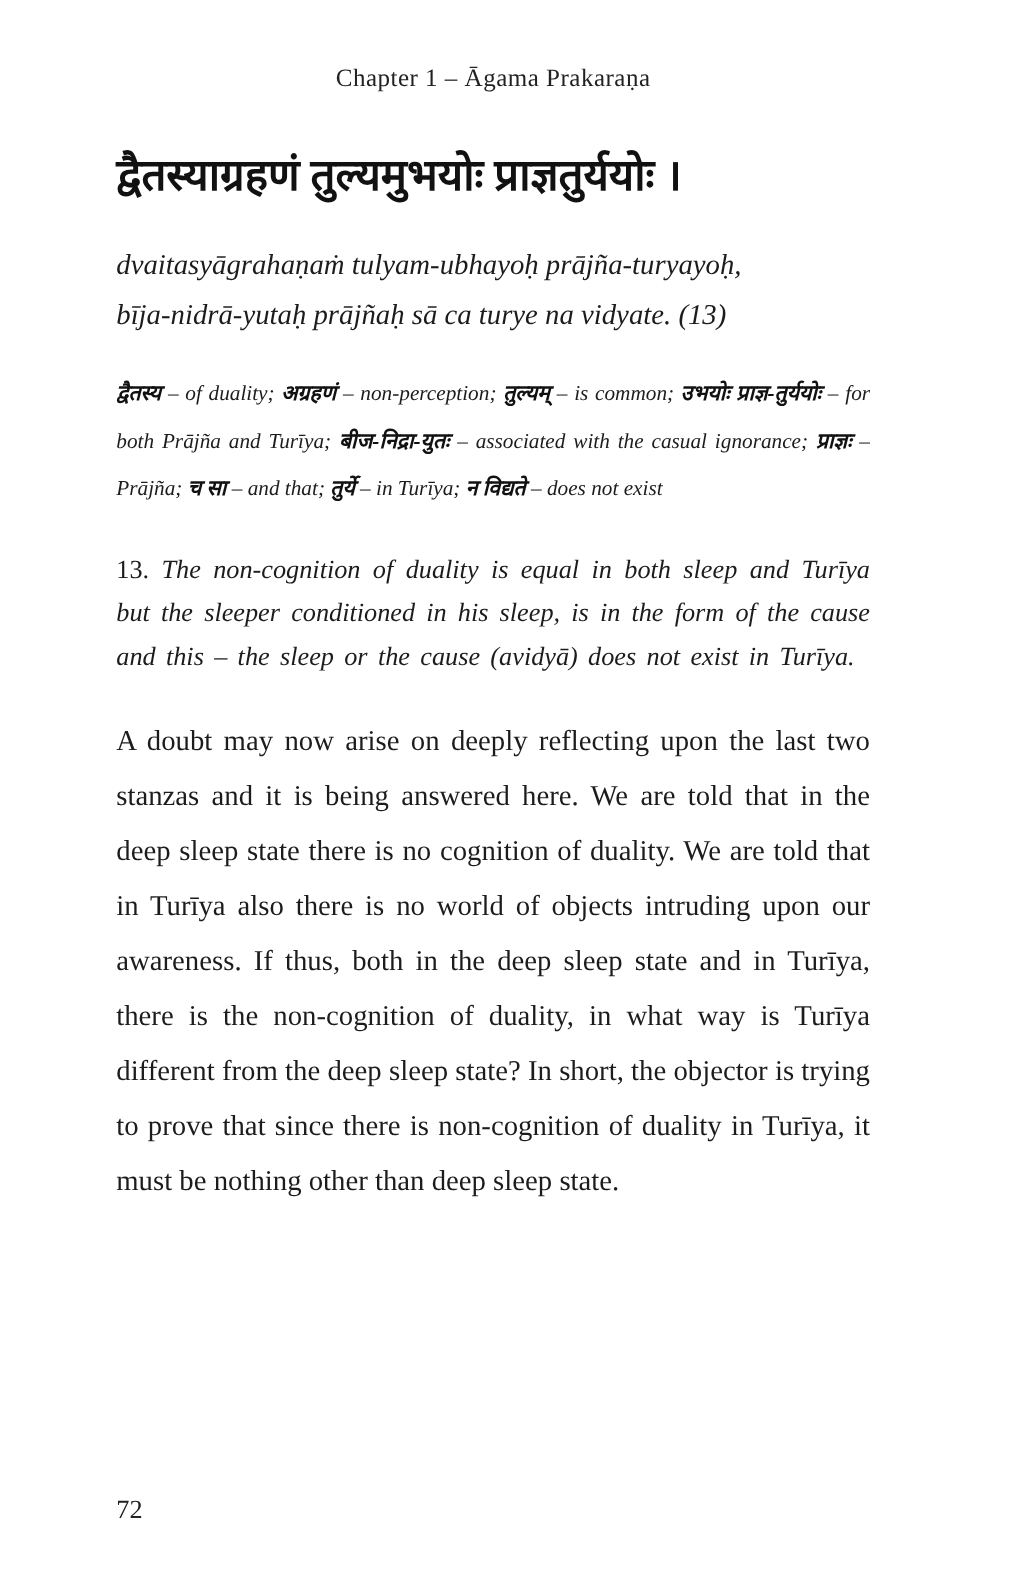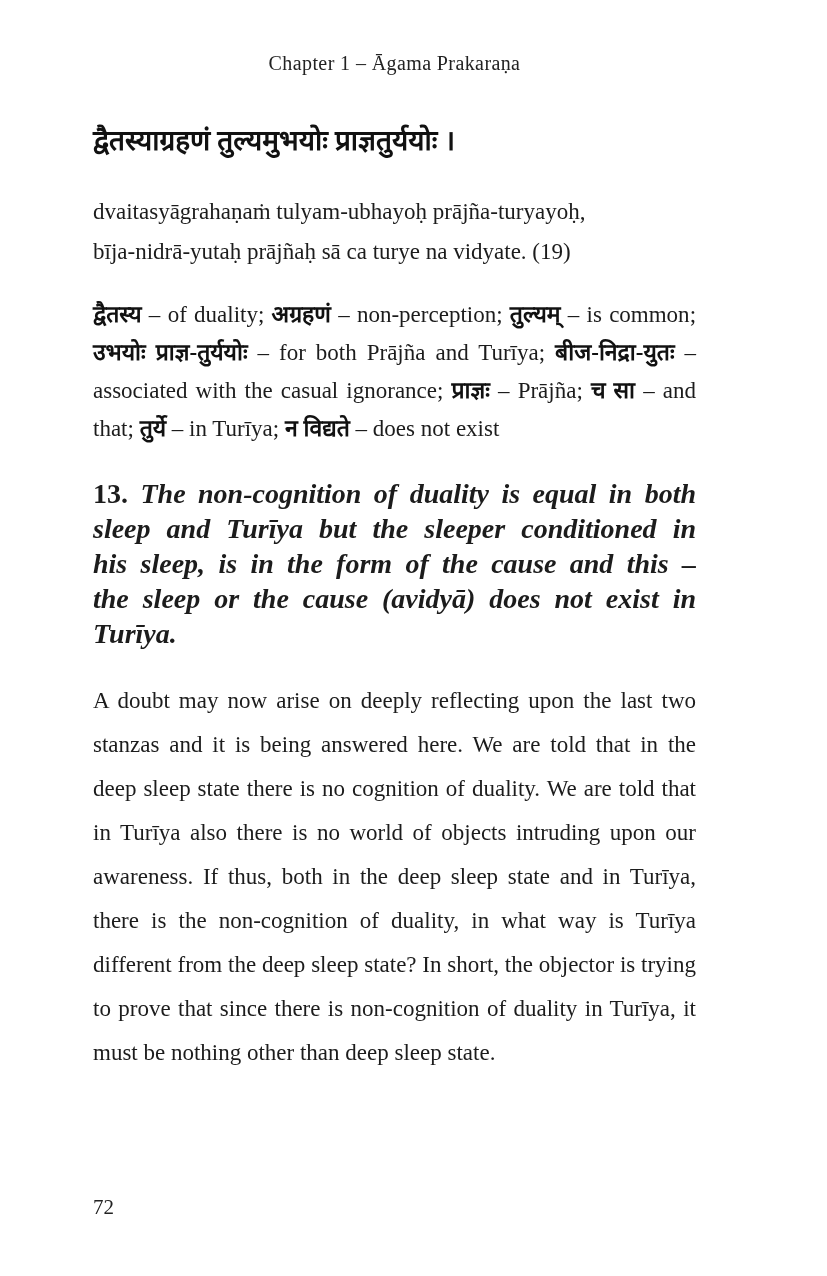"द्वैतस्याग्रहणं तुल्यमुभयोः" .verse { font-size: 28px -> 35px }
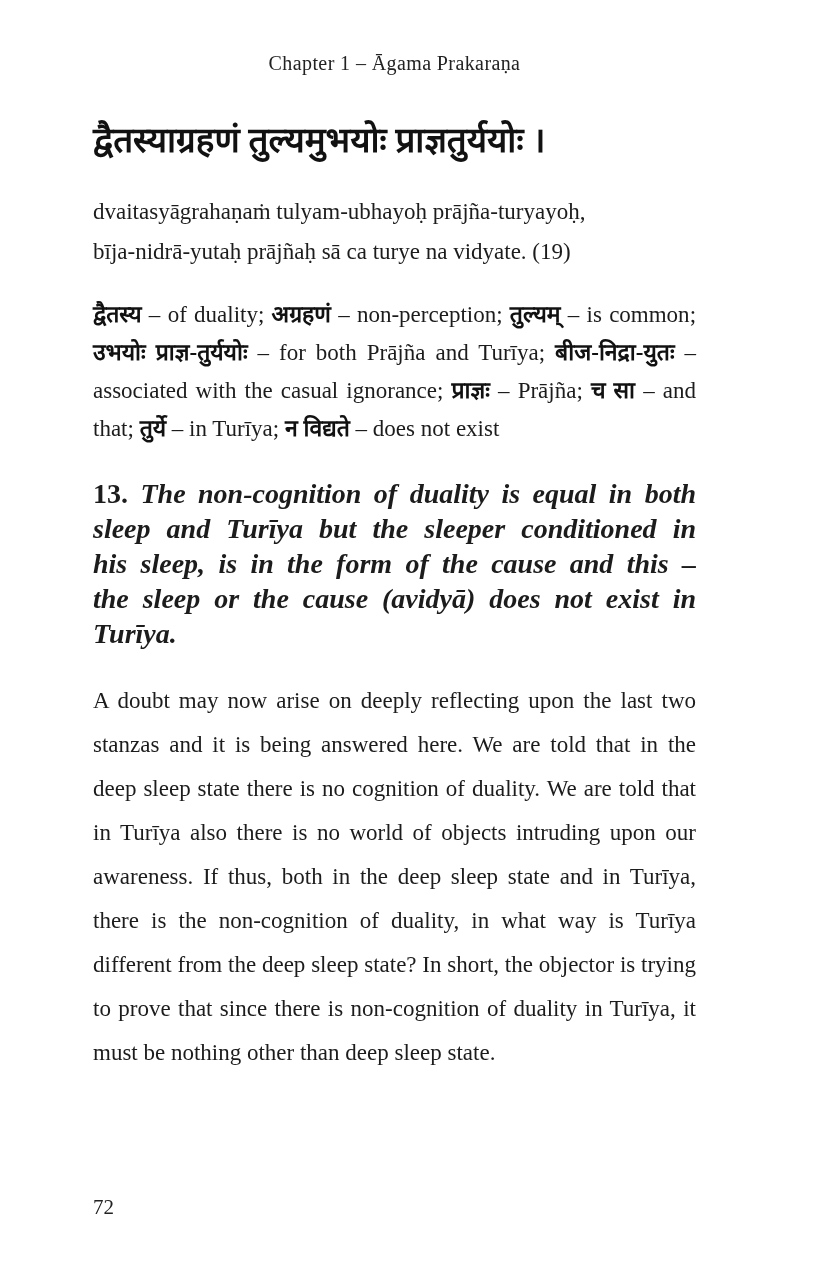"dvaitasyāgrahaṇaṁ tulyam-ubhayoḥ" .translit { font-style: none -> italic }
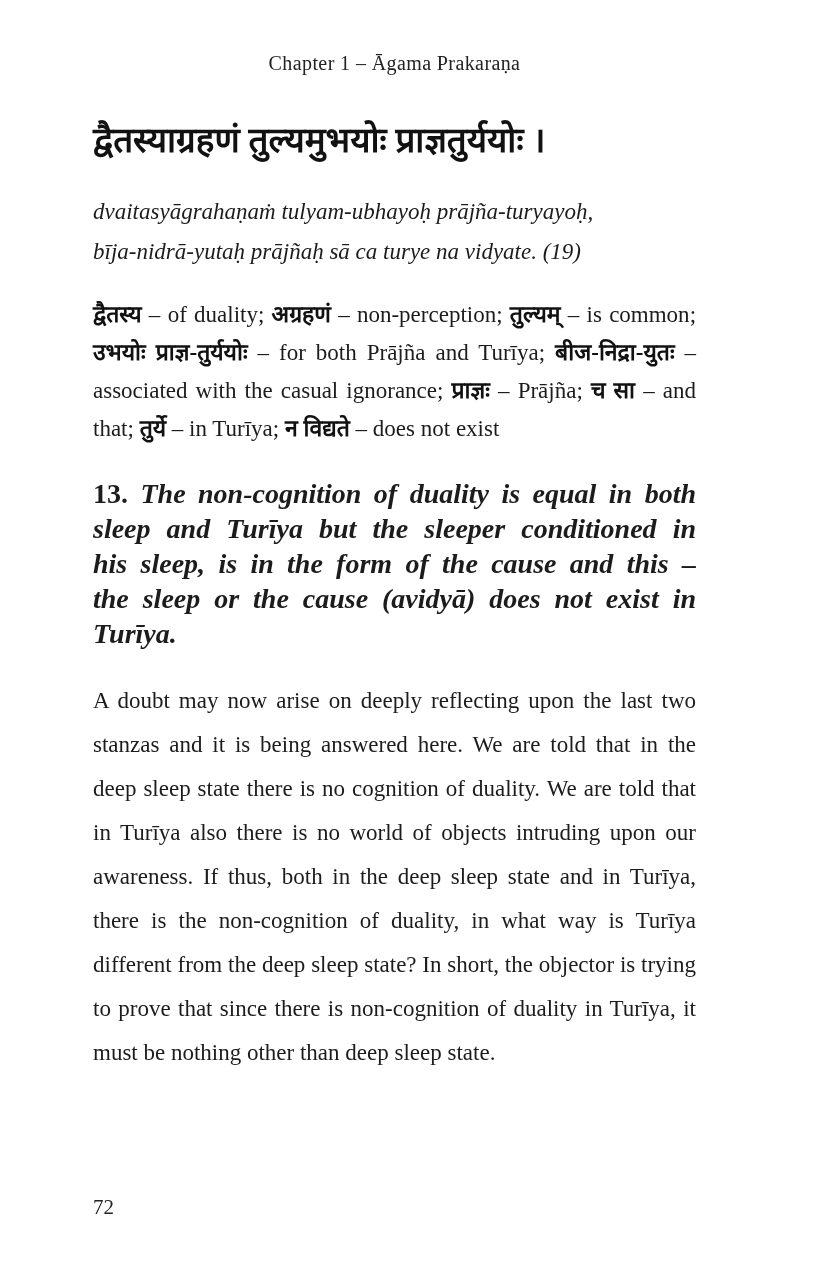"bīja-nidrā-yutaḥ prājñaḥ sā ca turye" div { text: 19 -> 13 }
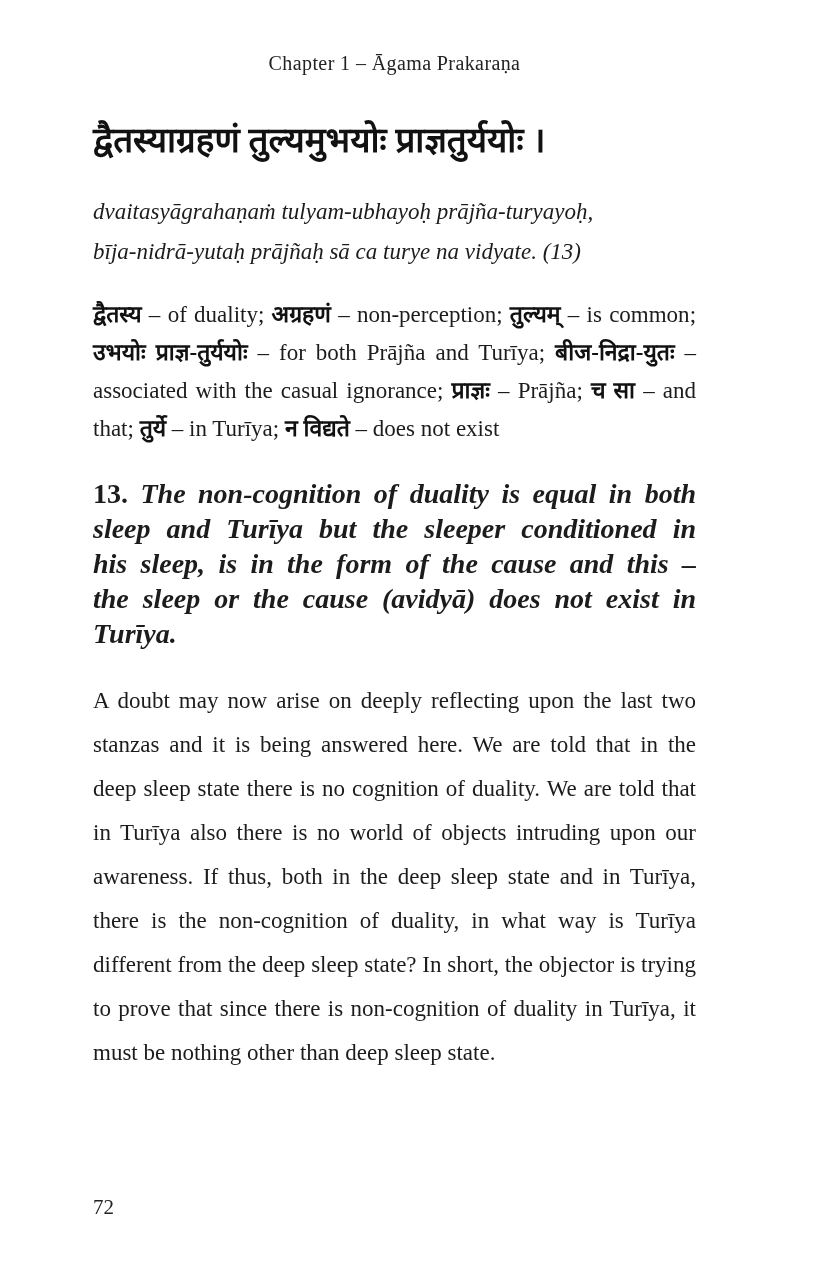"द्वैतस्य – of duality; अग्रहणं" .word-meanings { font-size: 23px -> 17px; font-style: none -> italic }
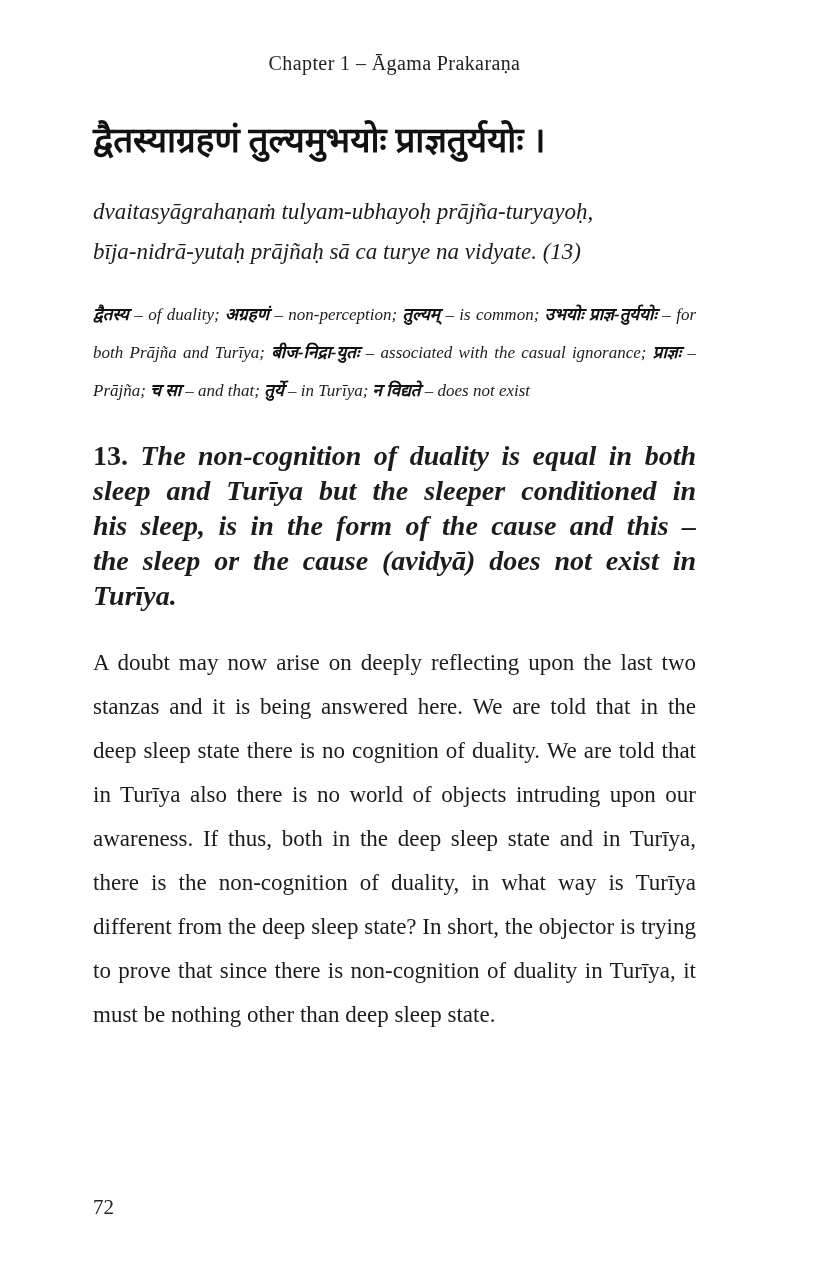"13. The non-cognition of duality" .translation { font-size: 28px -> 21px; font-weight: bold -> none }
